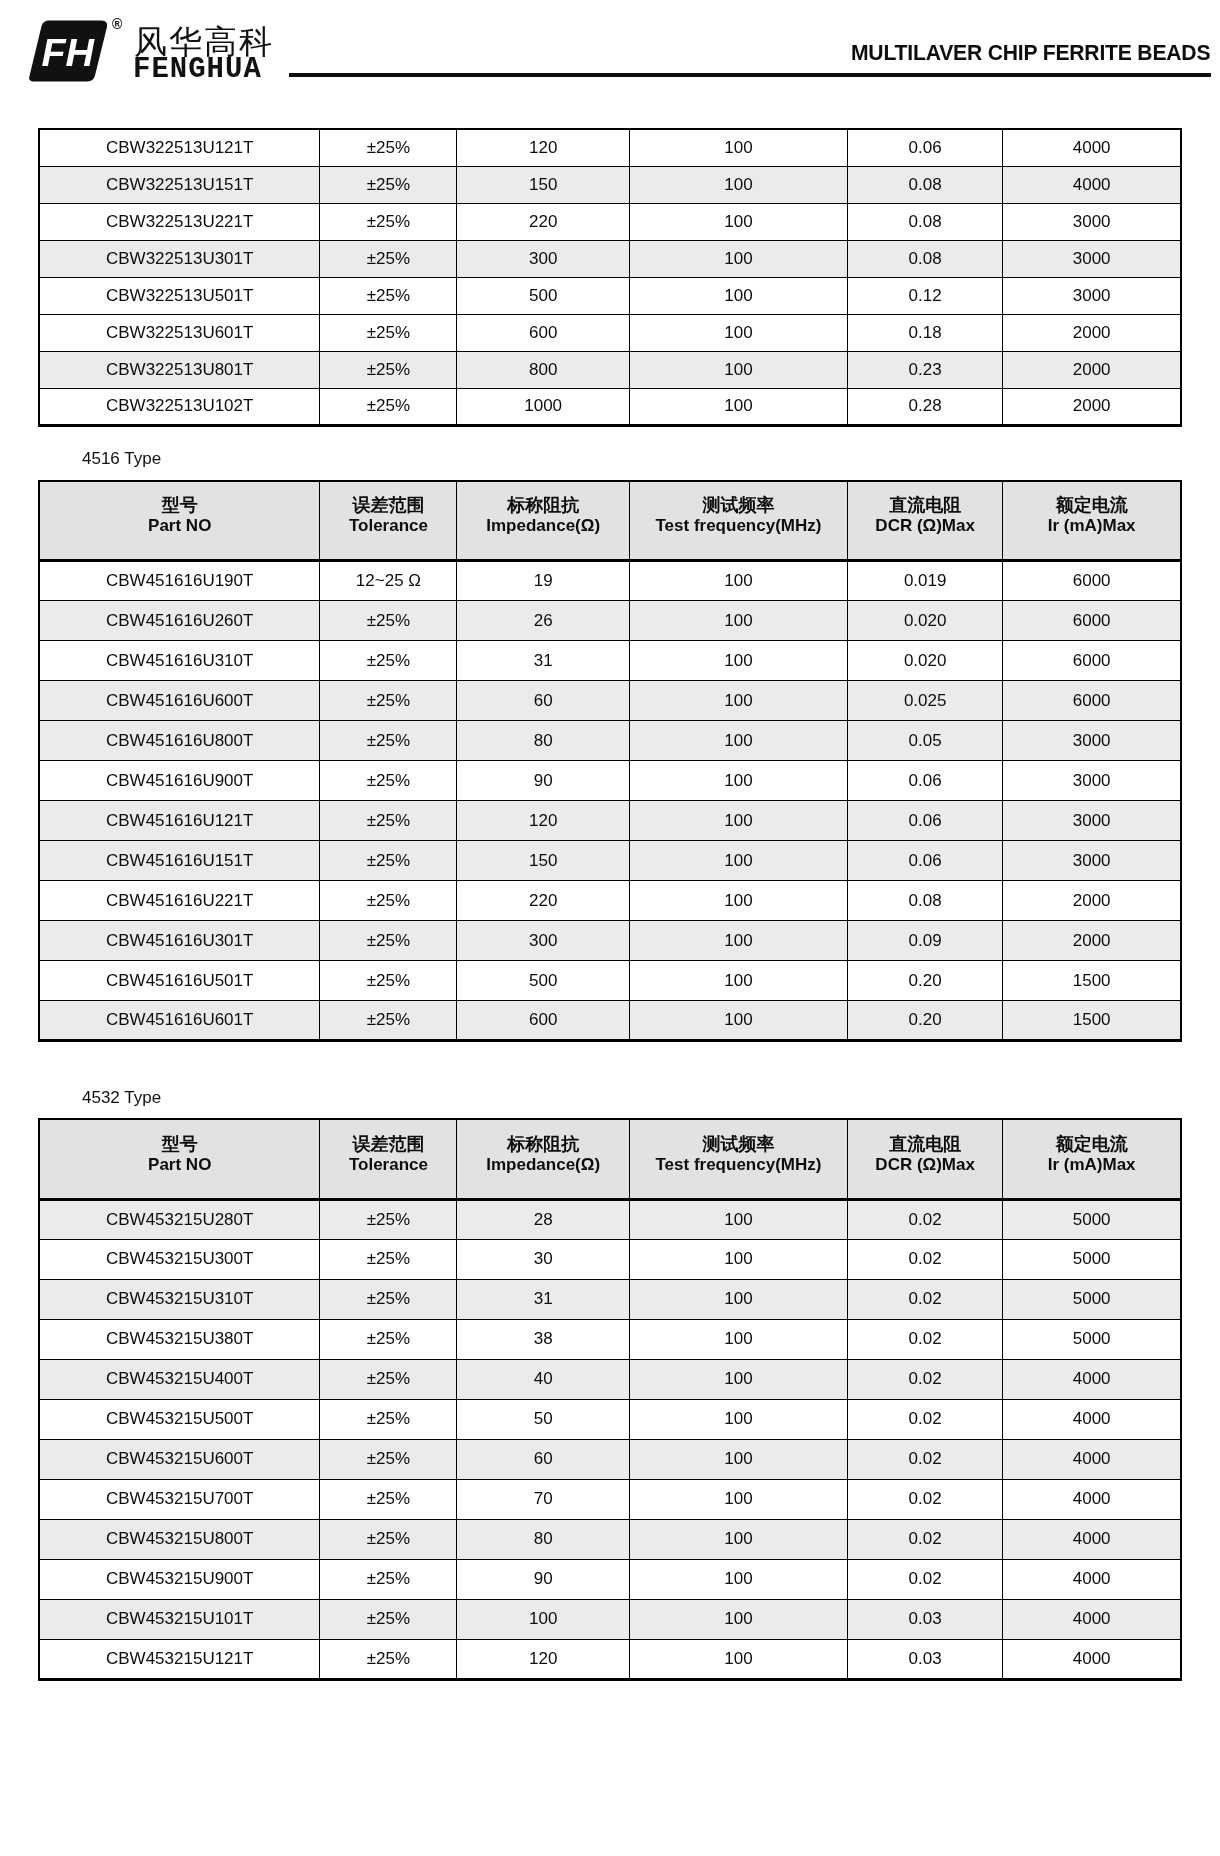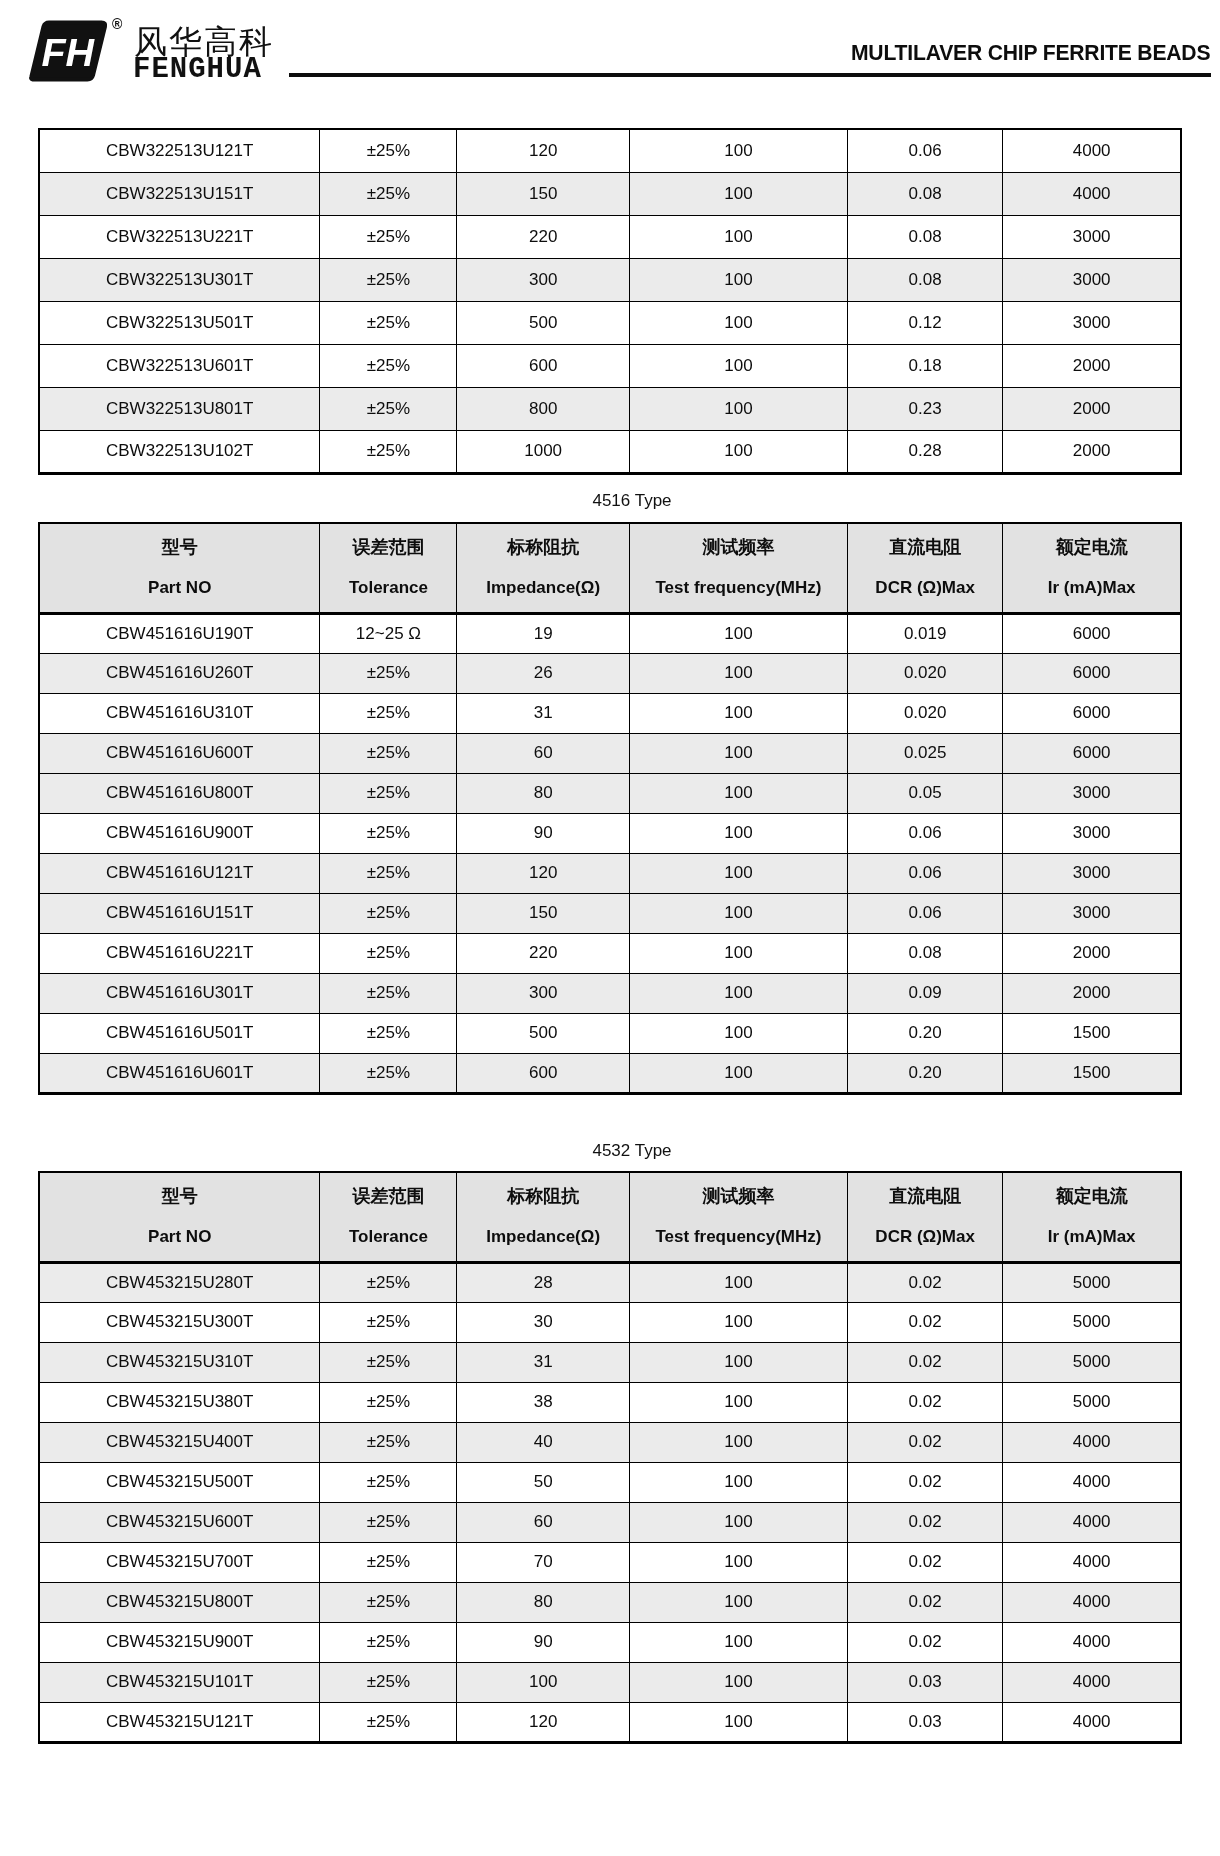"CBW322513U121T" table.t-first td { height: 43px -> 37px }
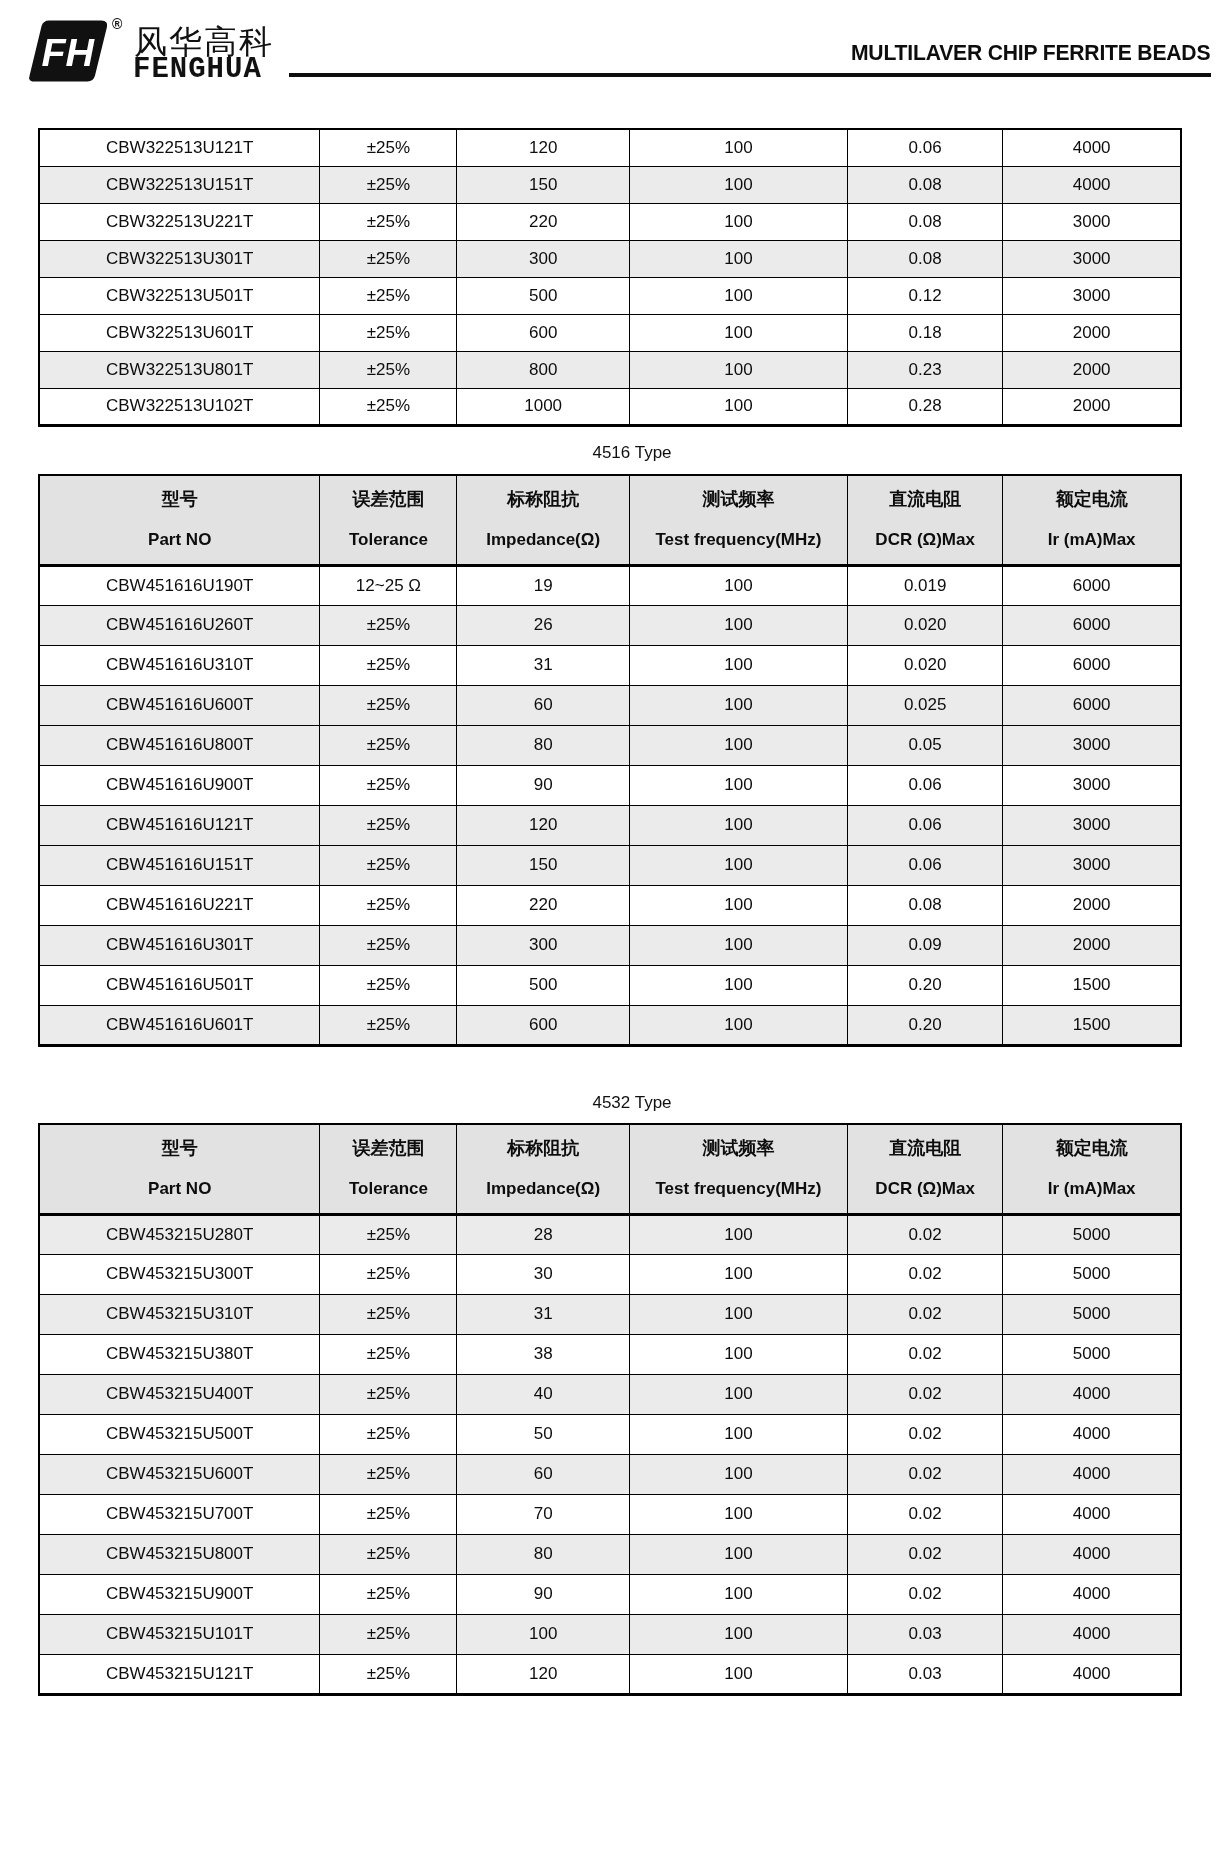"4516 Type" .type-label { margin: 16px 0 11px 44px -> 22px 0 11px 44px; text-align: center -> none }
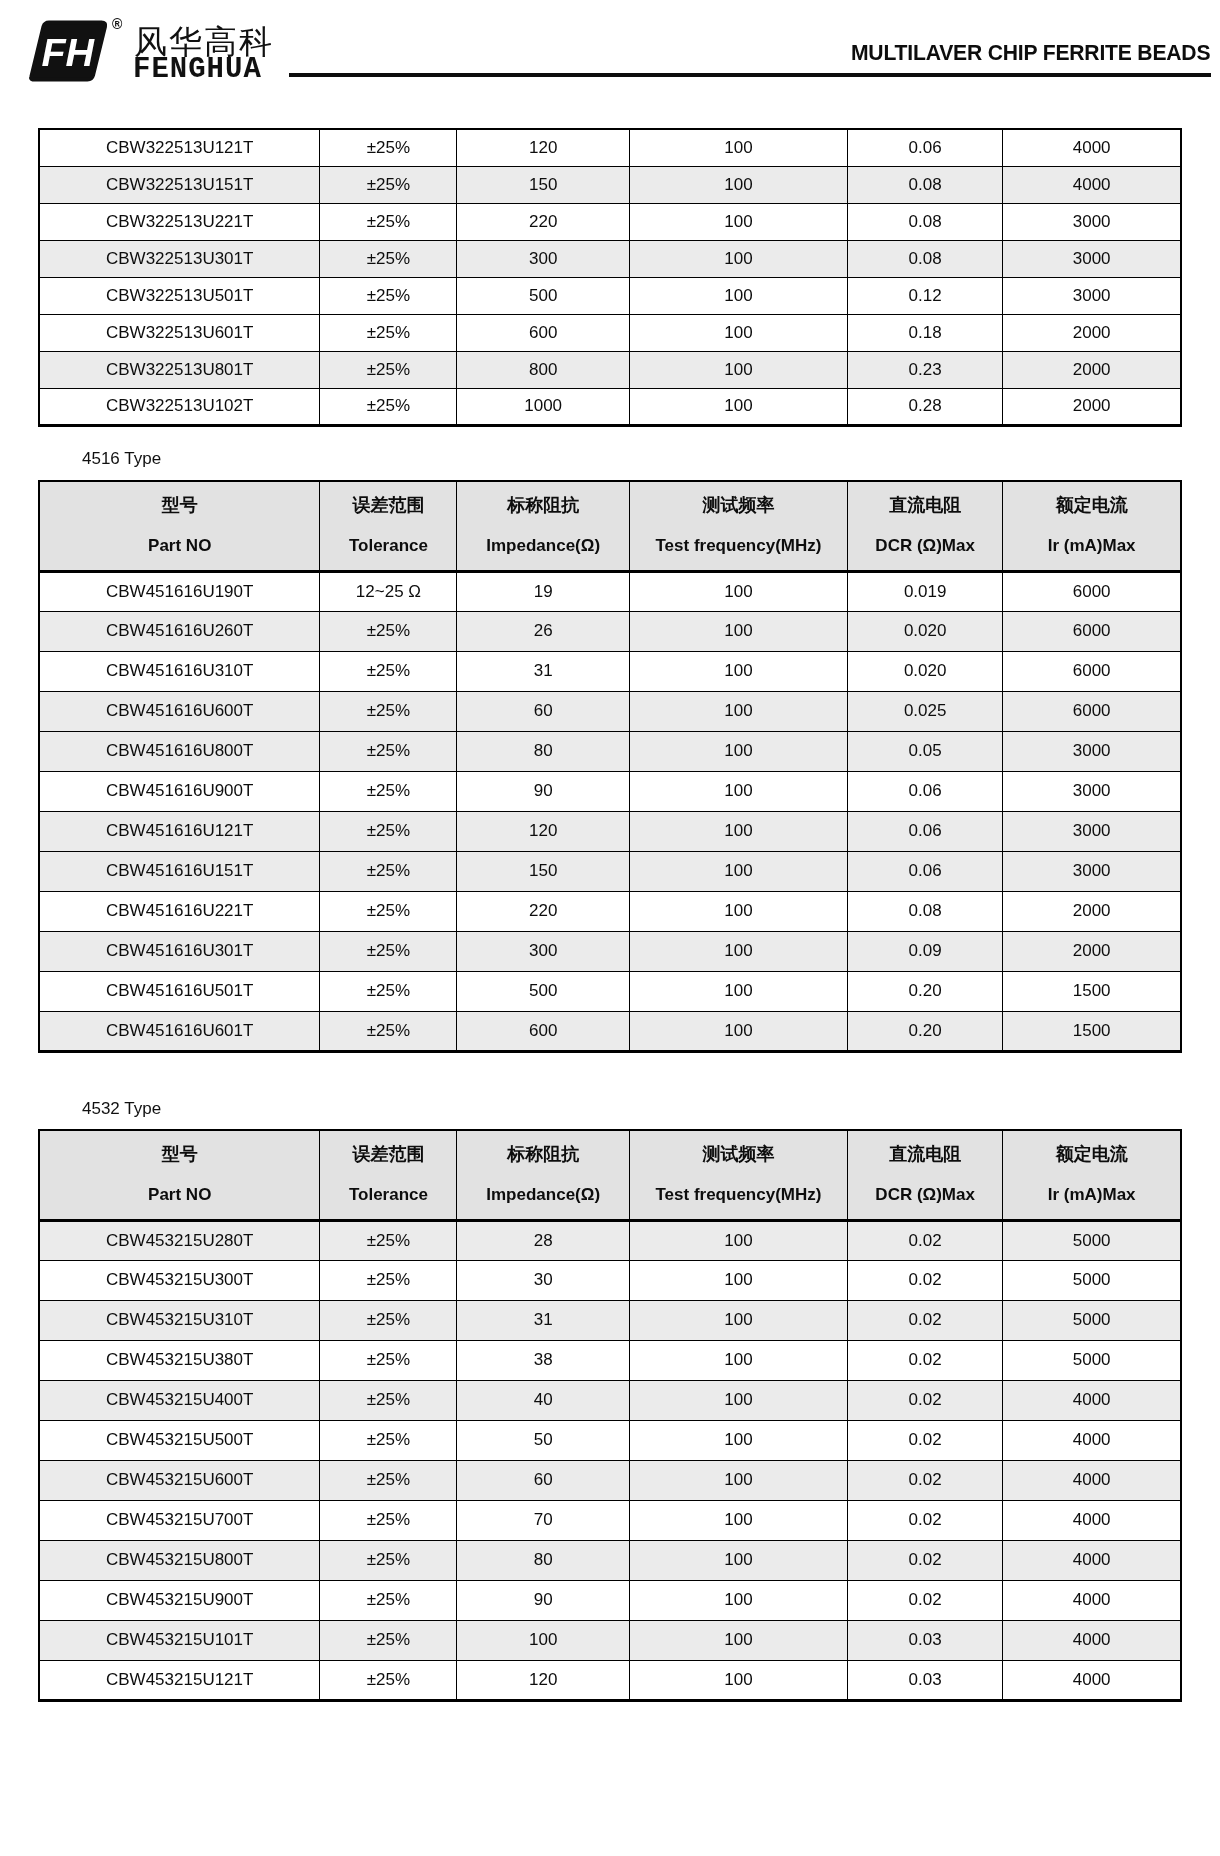"型号" .hcell { height: 88px -> 76px; justify-content: space-between -> none }
